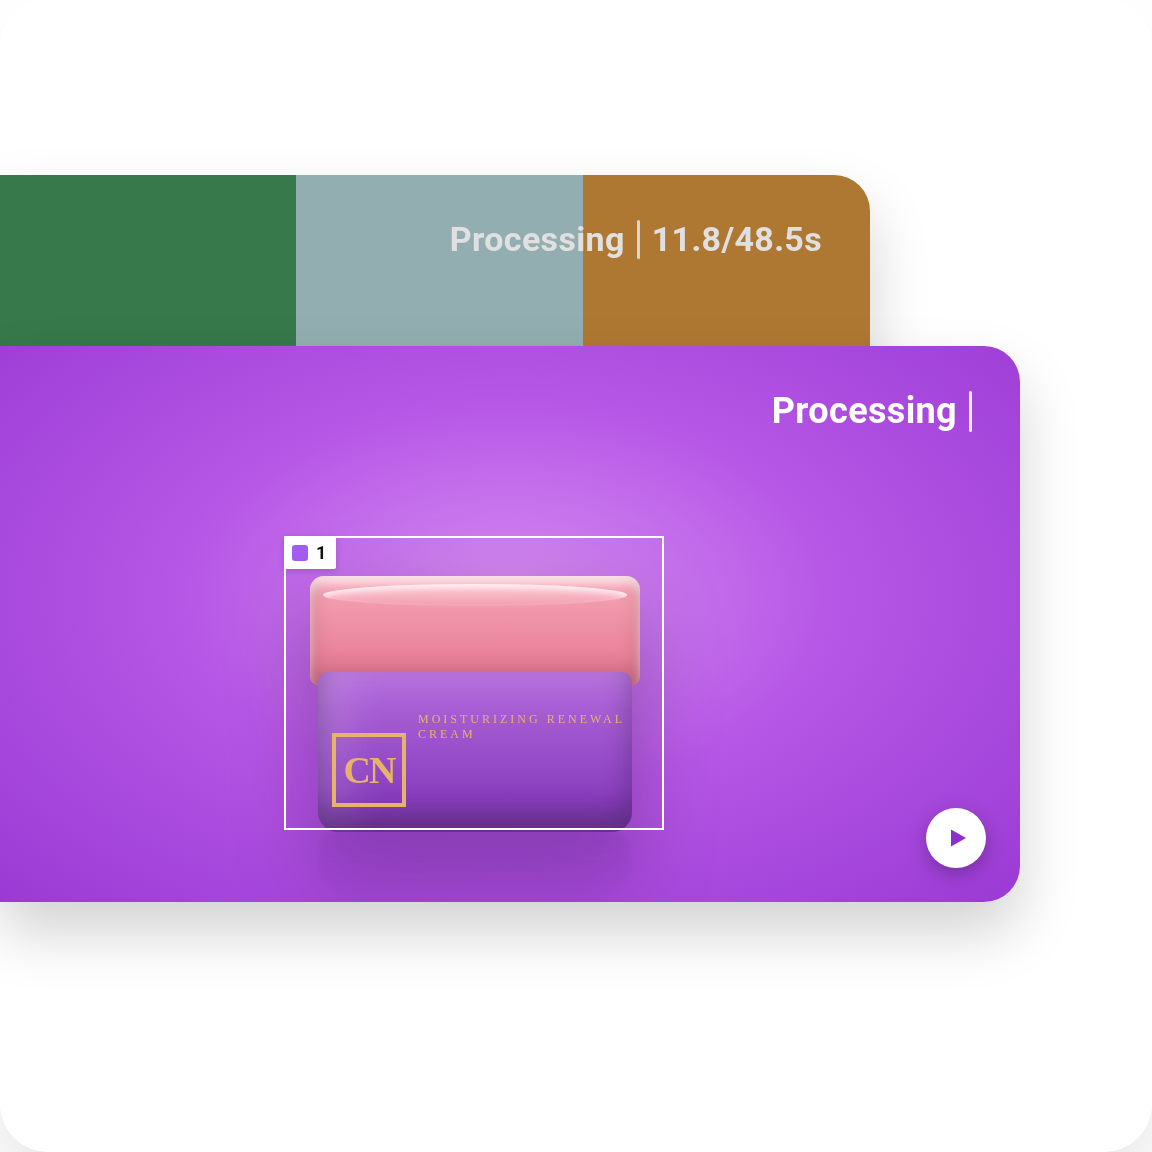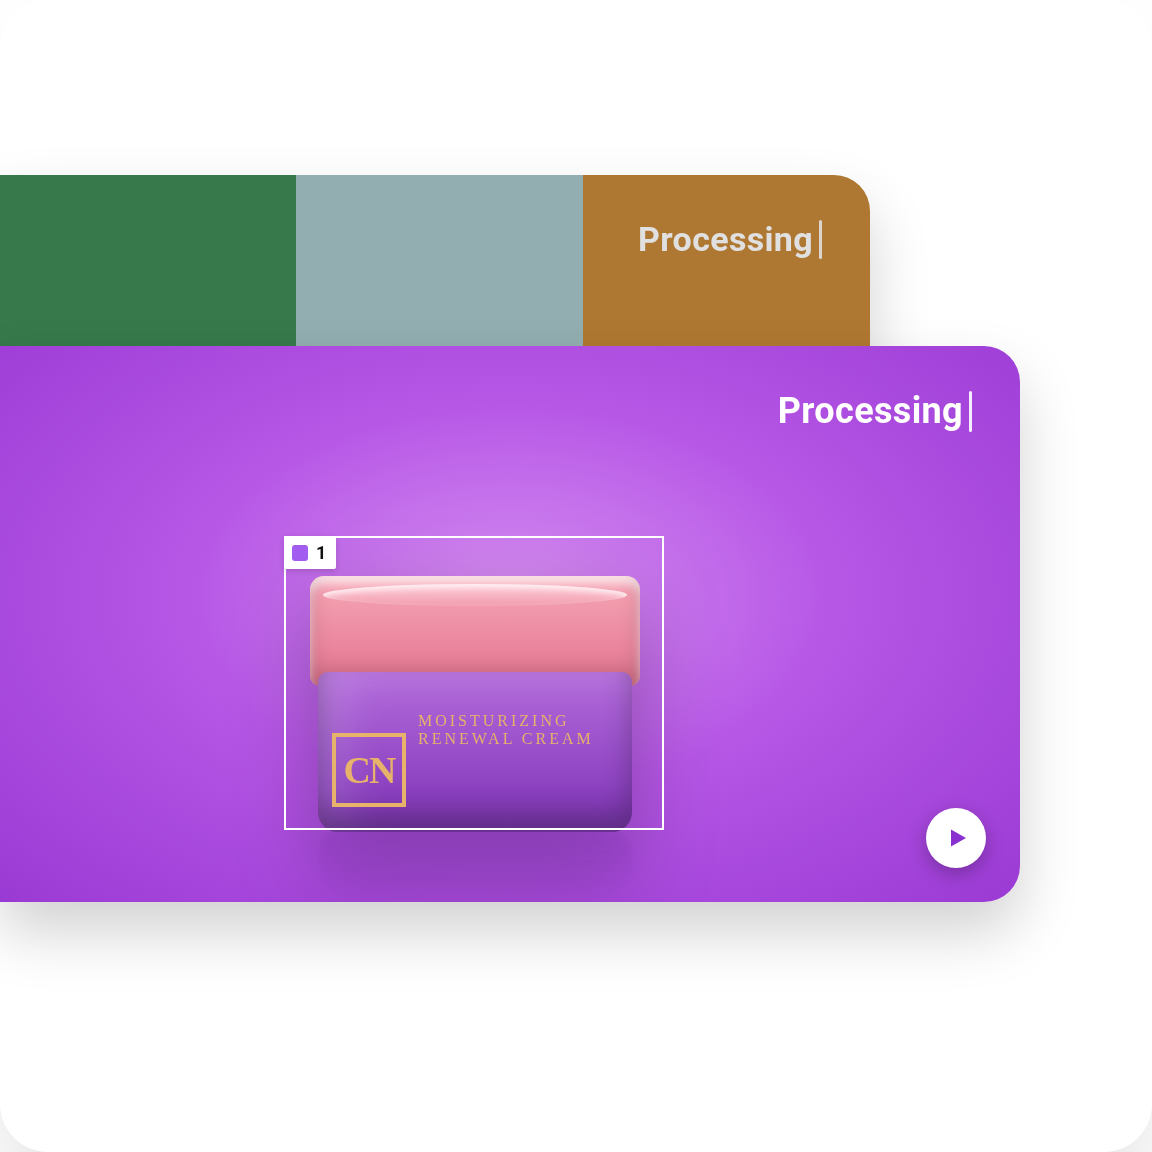"Processing" .status { gap: 6px -> 12px }
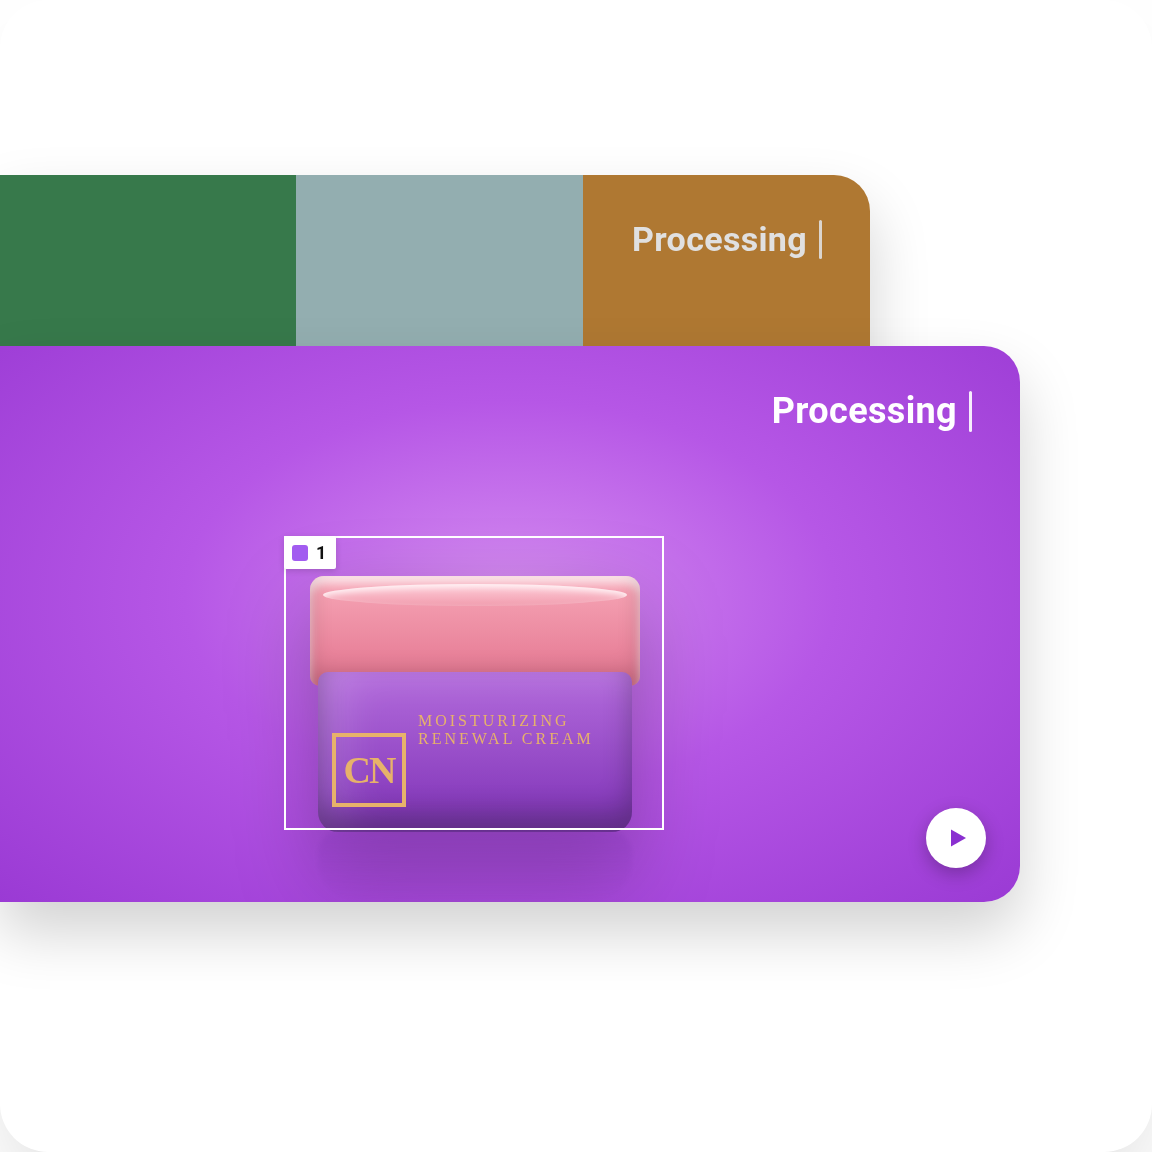"11.8/48.5s" span { html: none -> <span> <span>11.8</span>/<span>48.5</span><span>s</span> </span> }
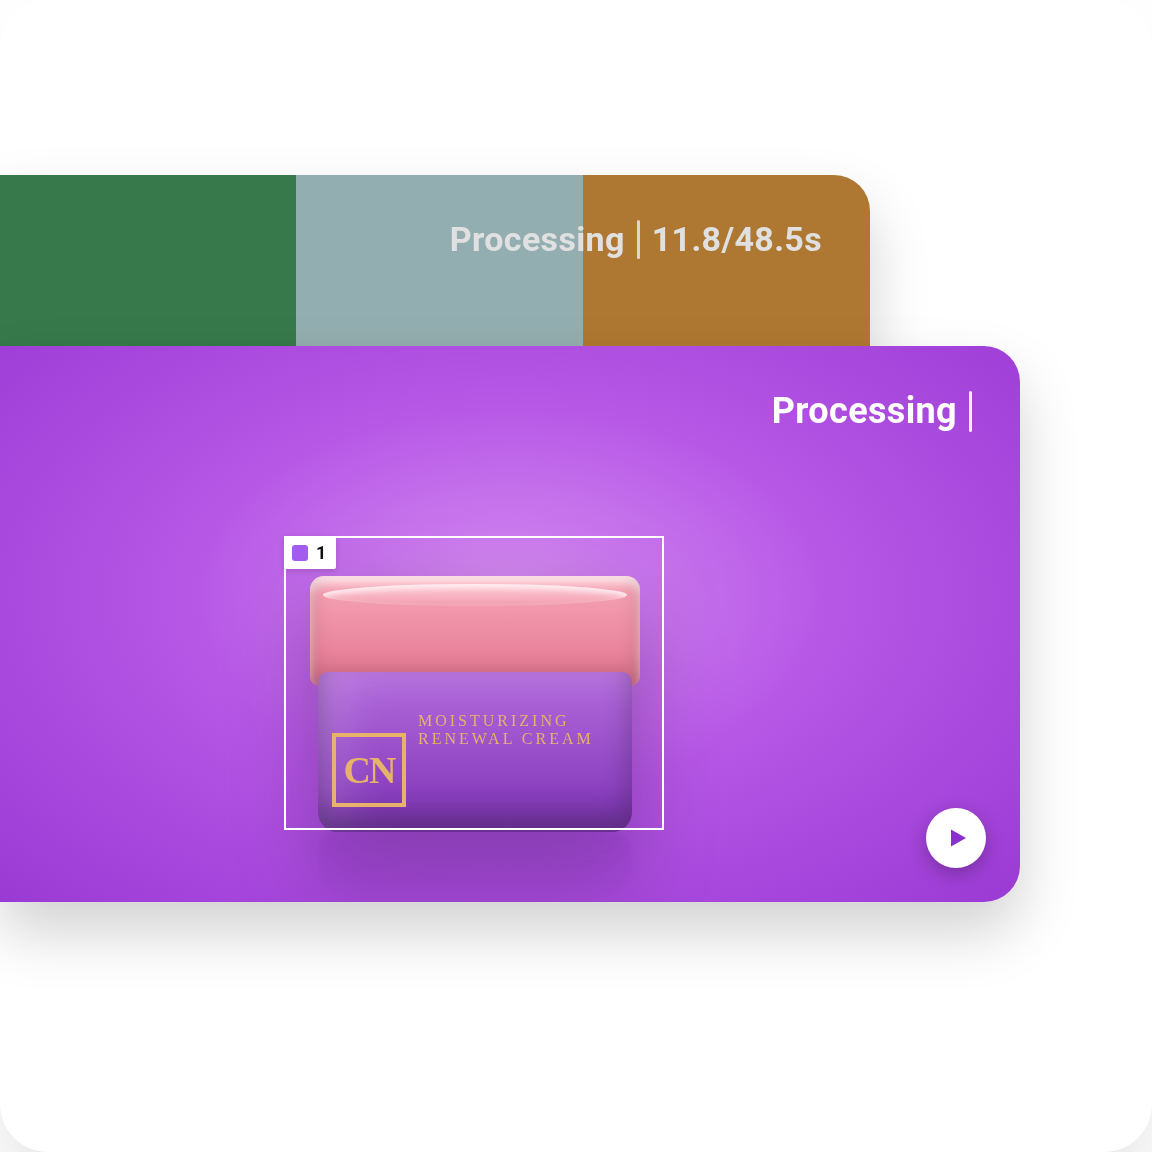"MOISTURIZING RENEWAL CREAM" .jar .body .tiny { font-size: 16px -> 12px }
